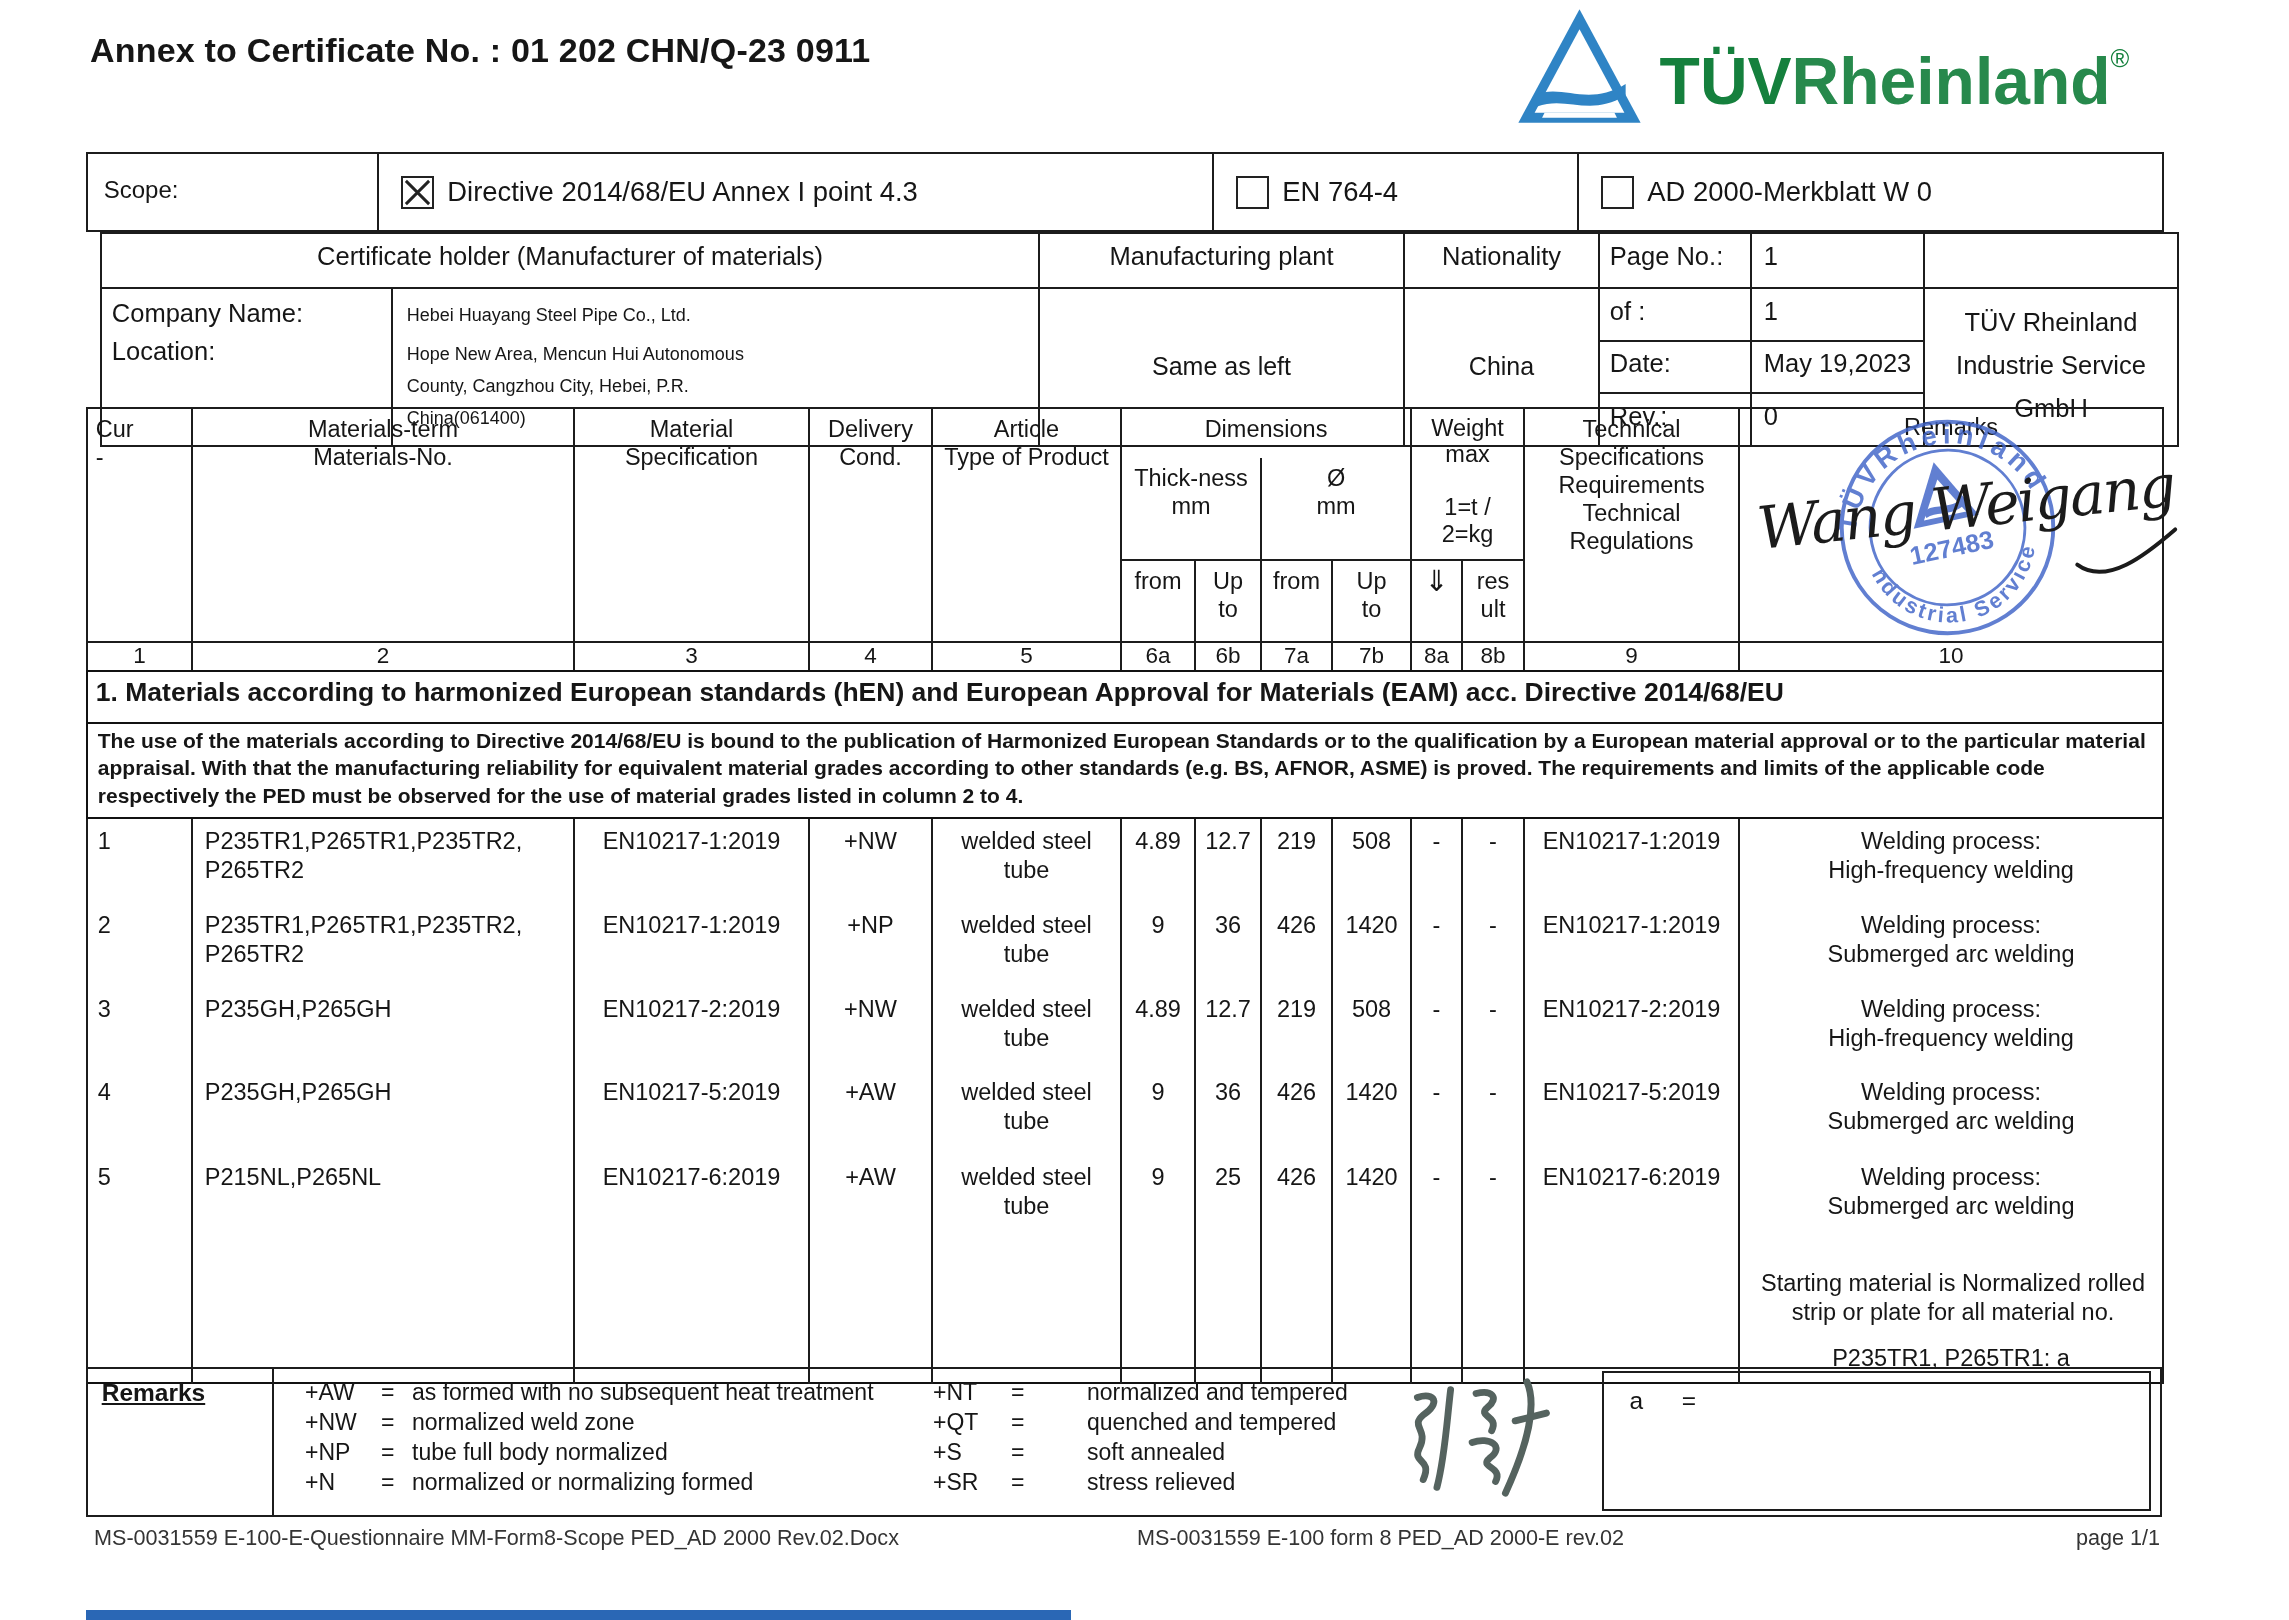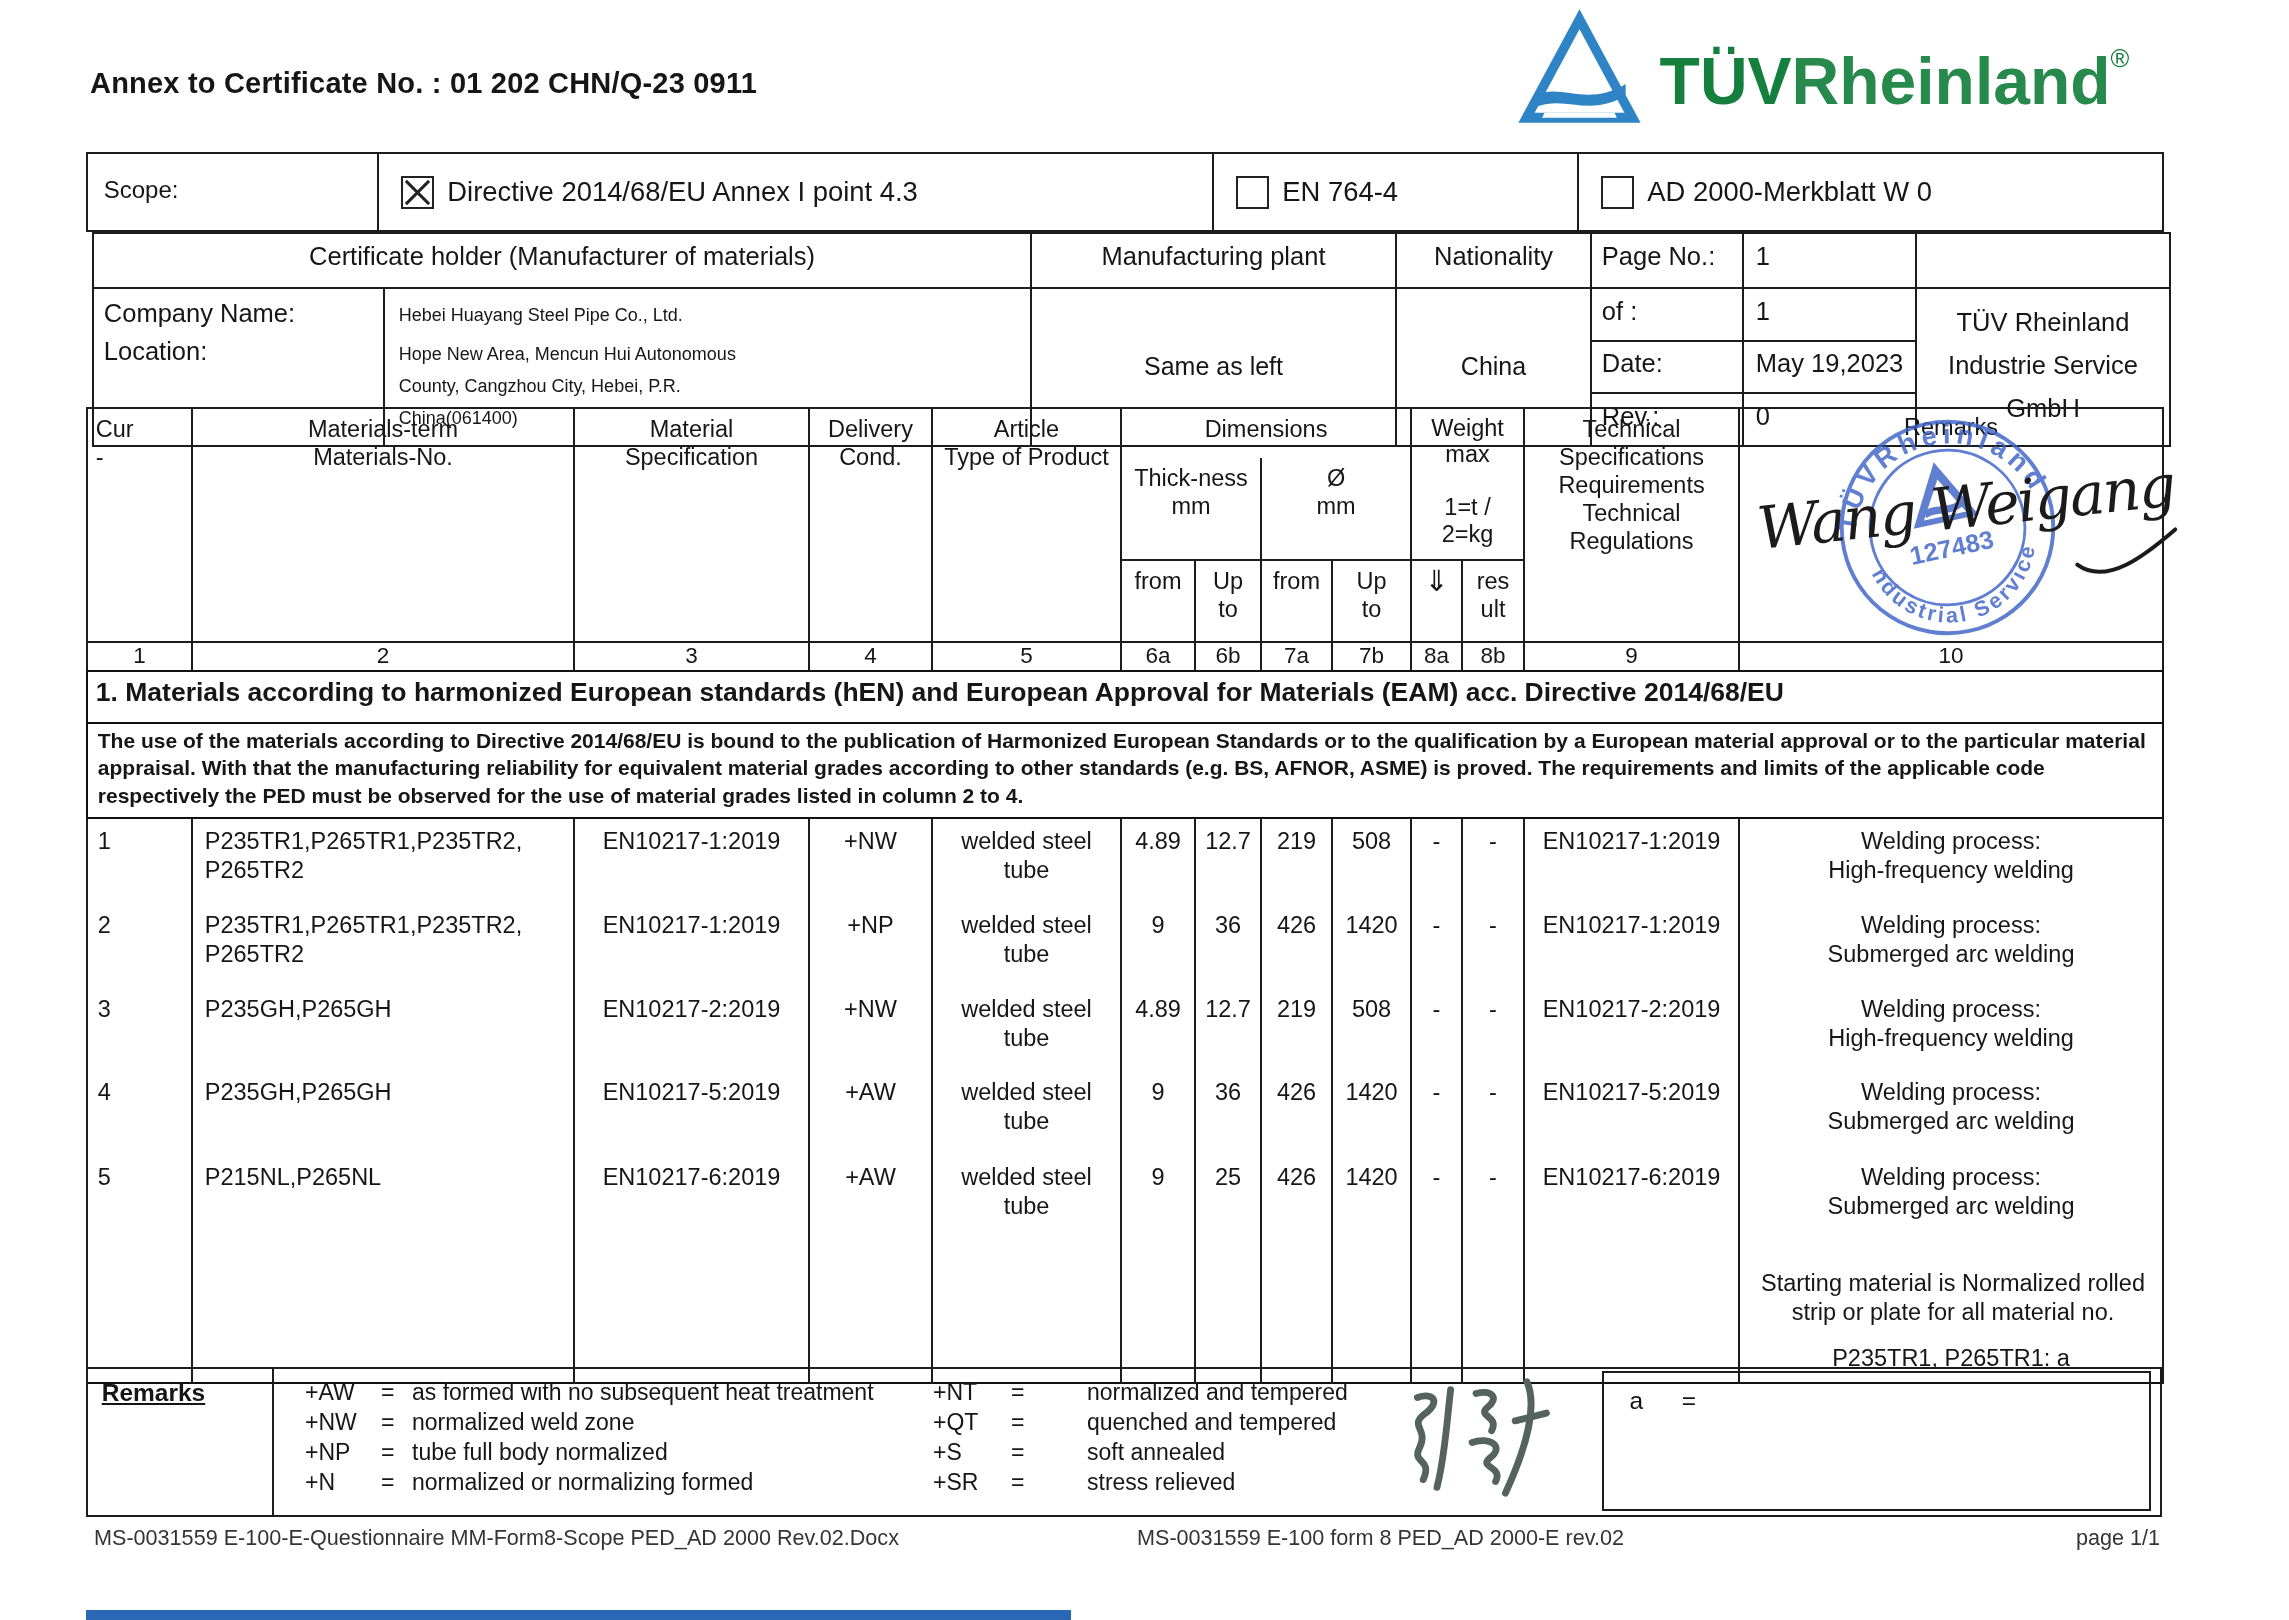"Annex to Certificate No. :" .doc-title { font-size: 29px -> 34px; margin-top: 36px -> none }
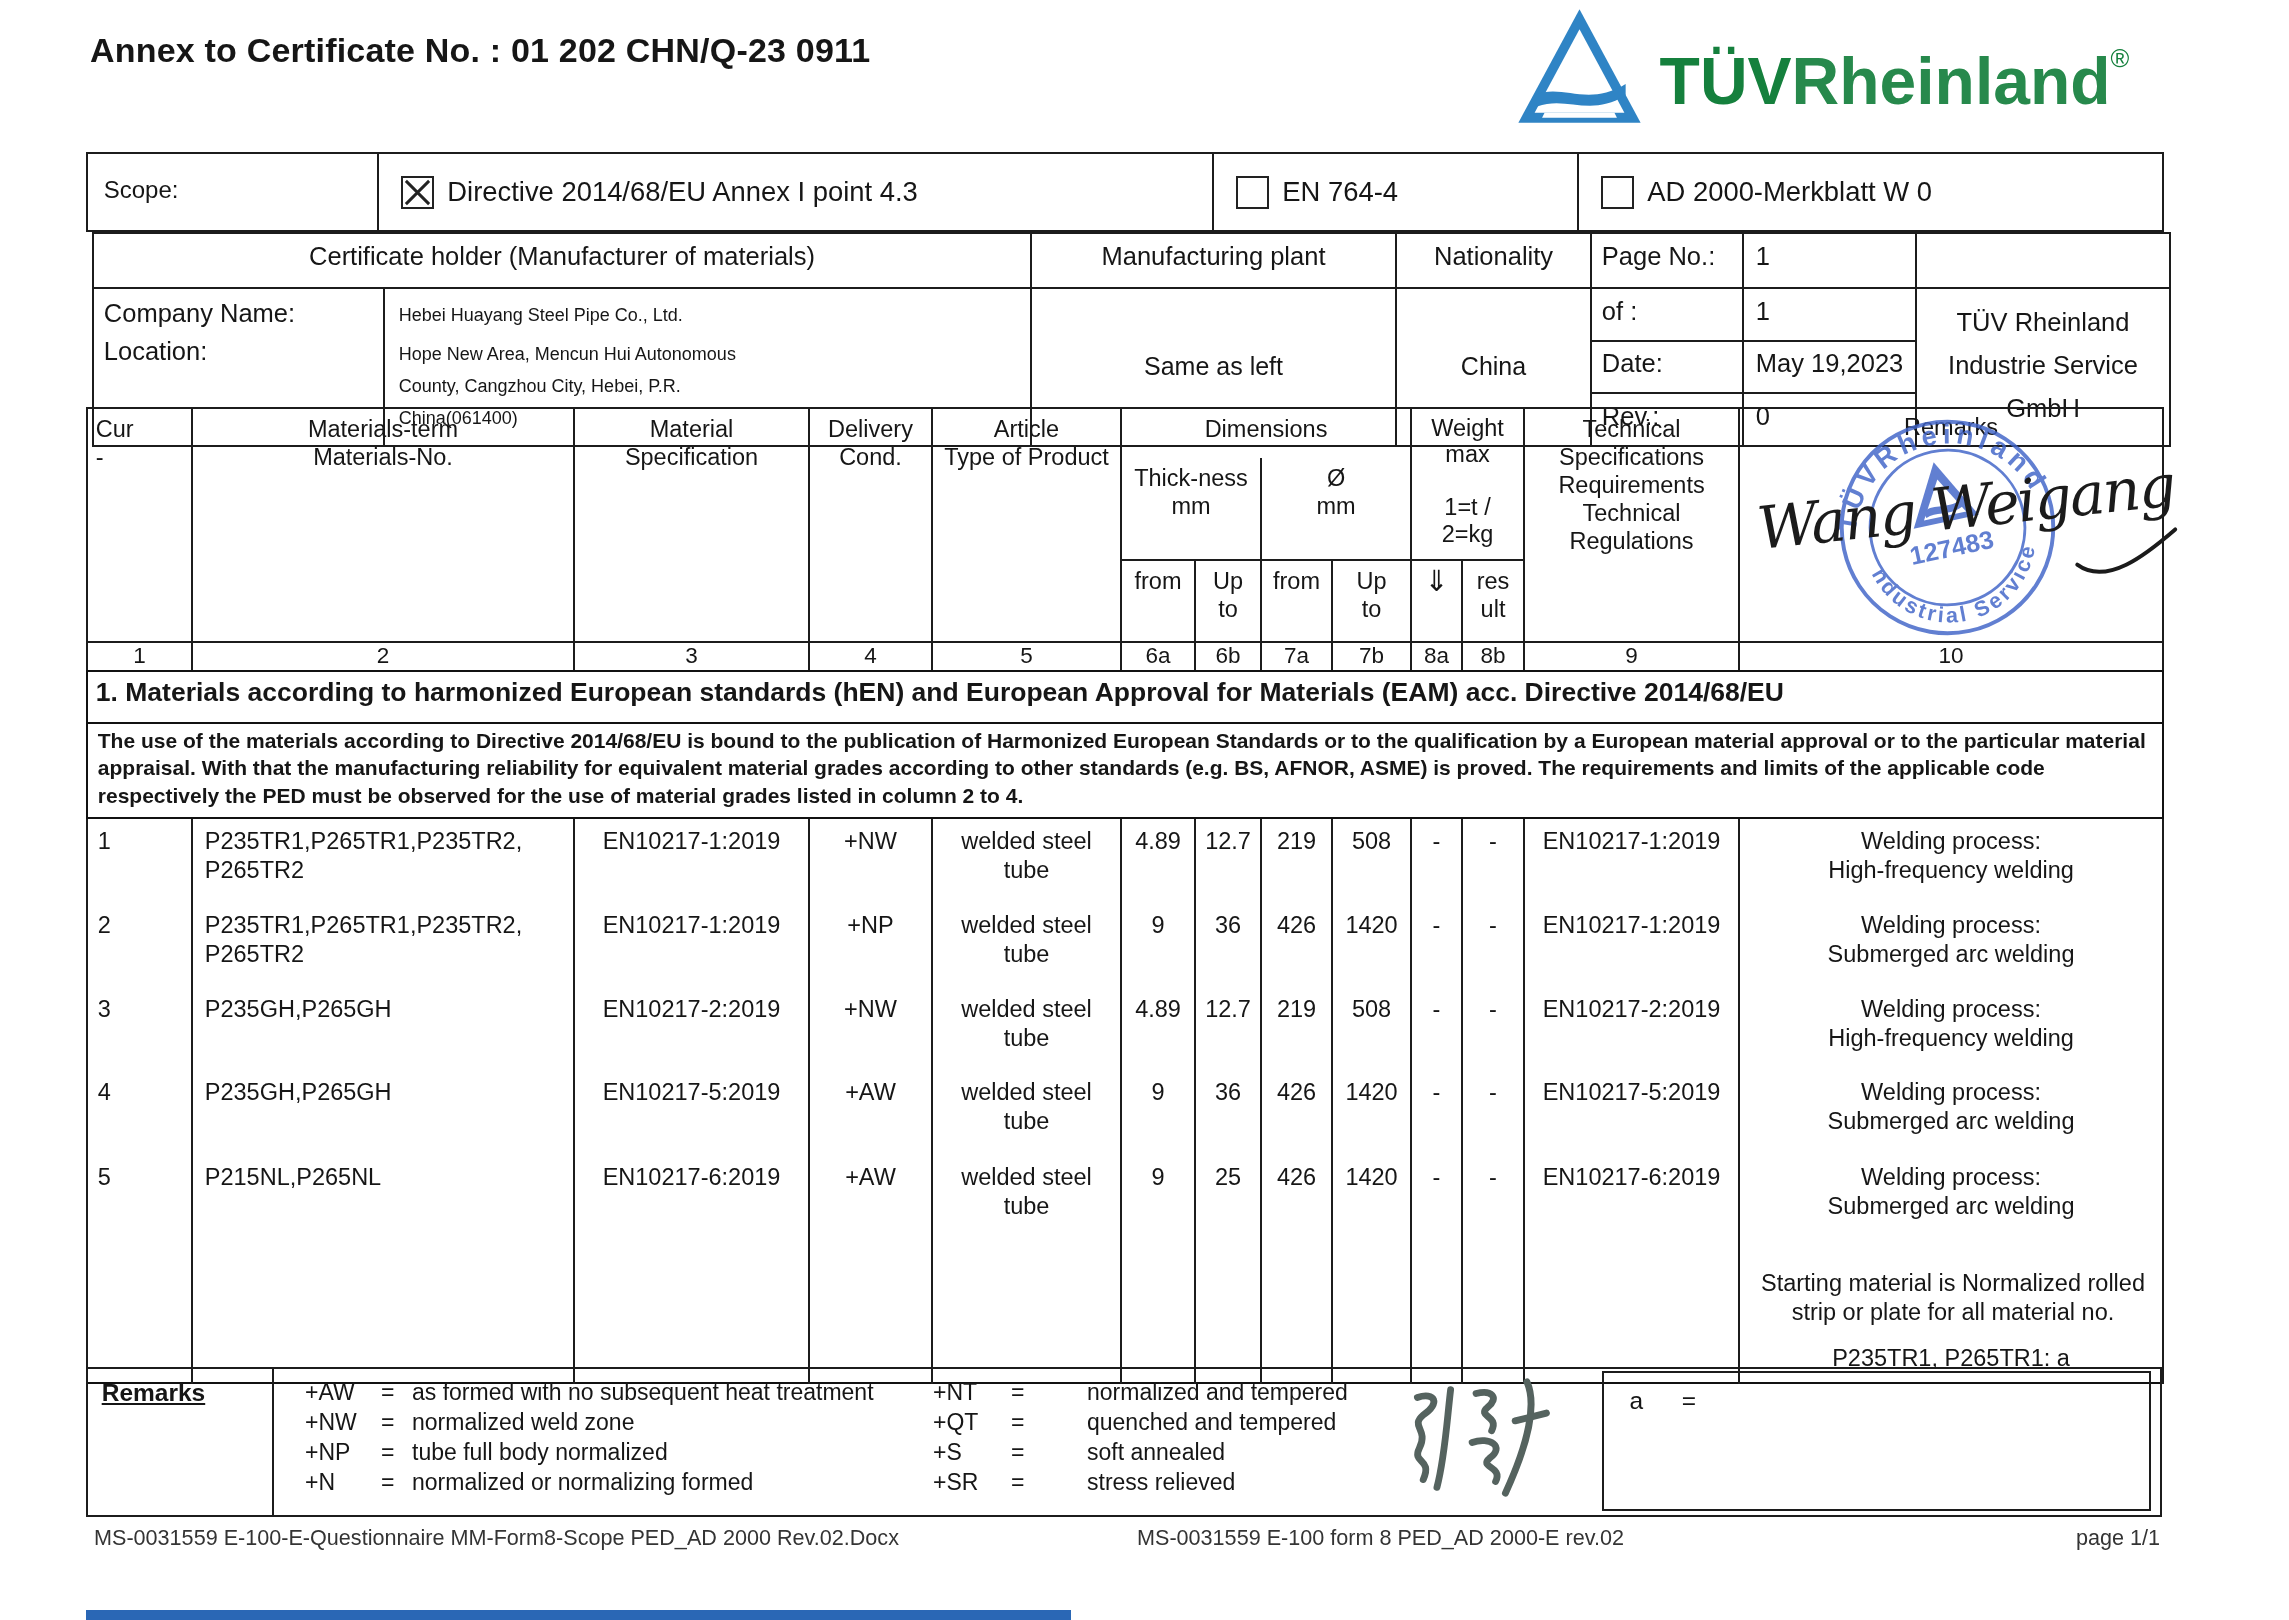"Certificate holder (Manufacturer of" .cert { left: 92px -> 100px }
